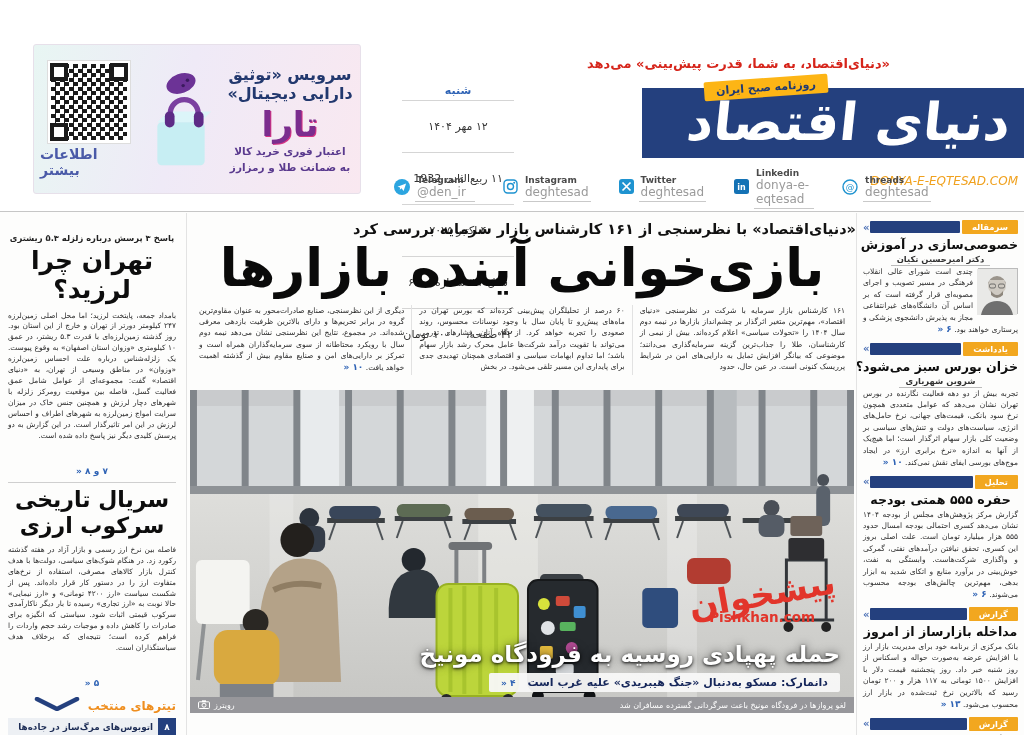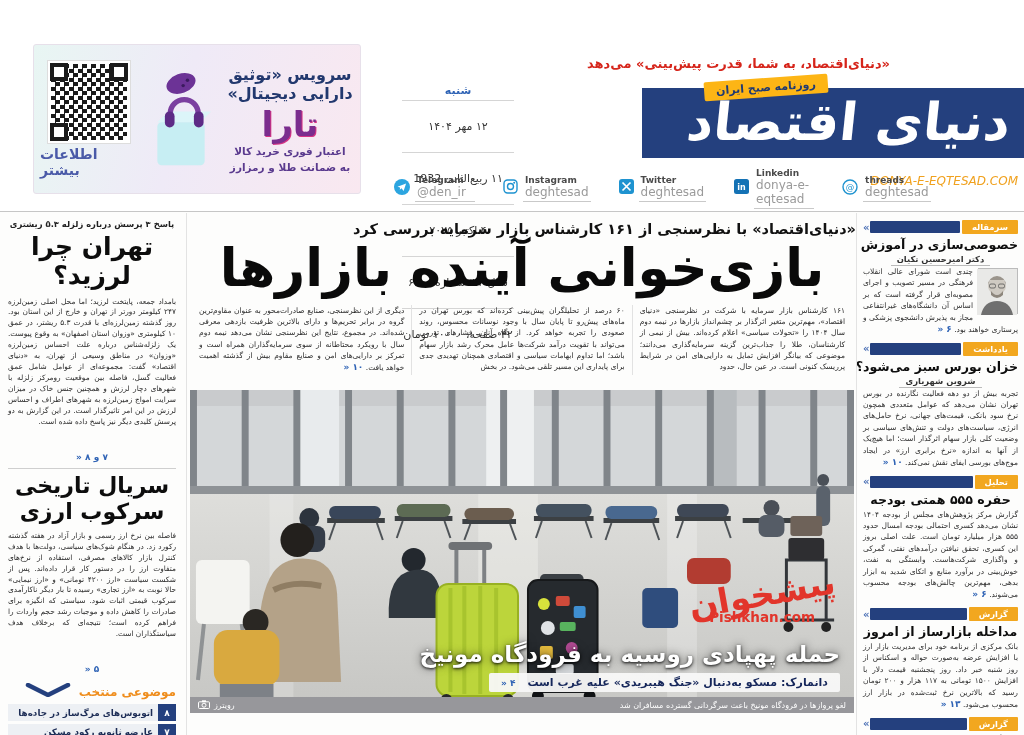"پاسخ ۳ پرسش درباره زلزله" .col-left { padding: 6px 10px 4px 8px -> 20px 10px 4px 8px }
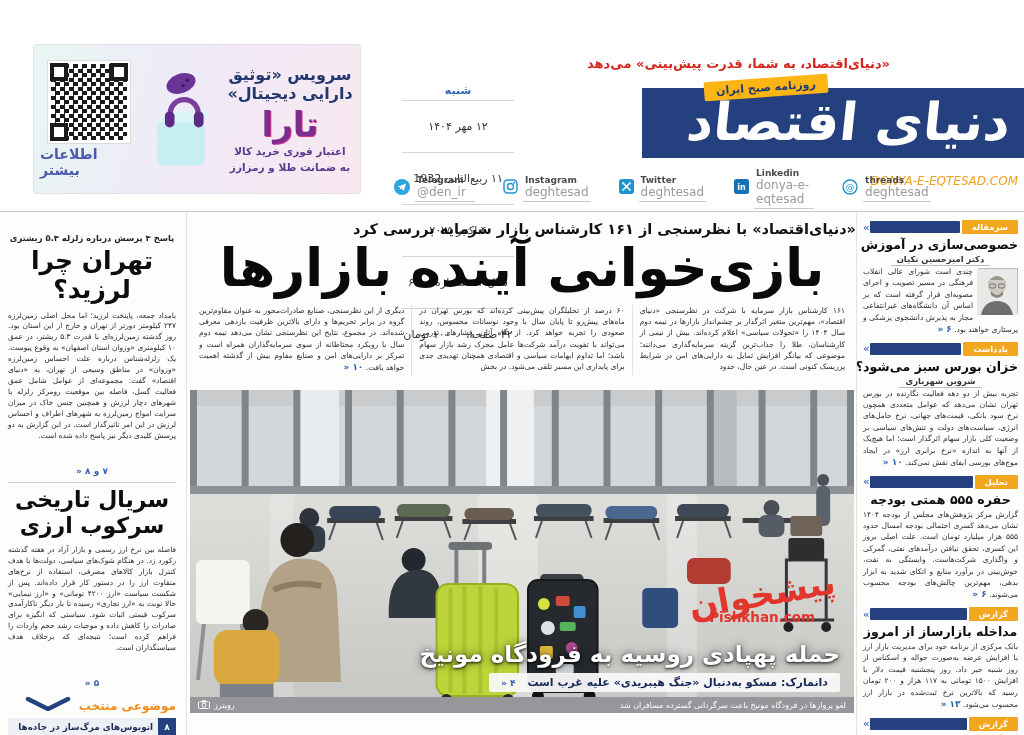"موضوعی منتخب" span.tt { text: موضوعی -> تیترهای }
